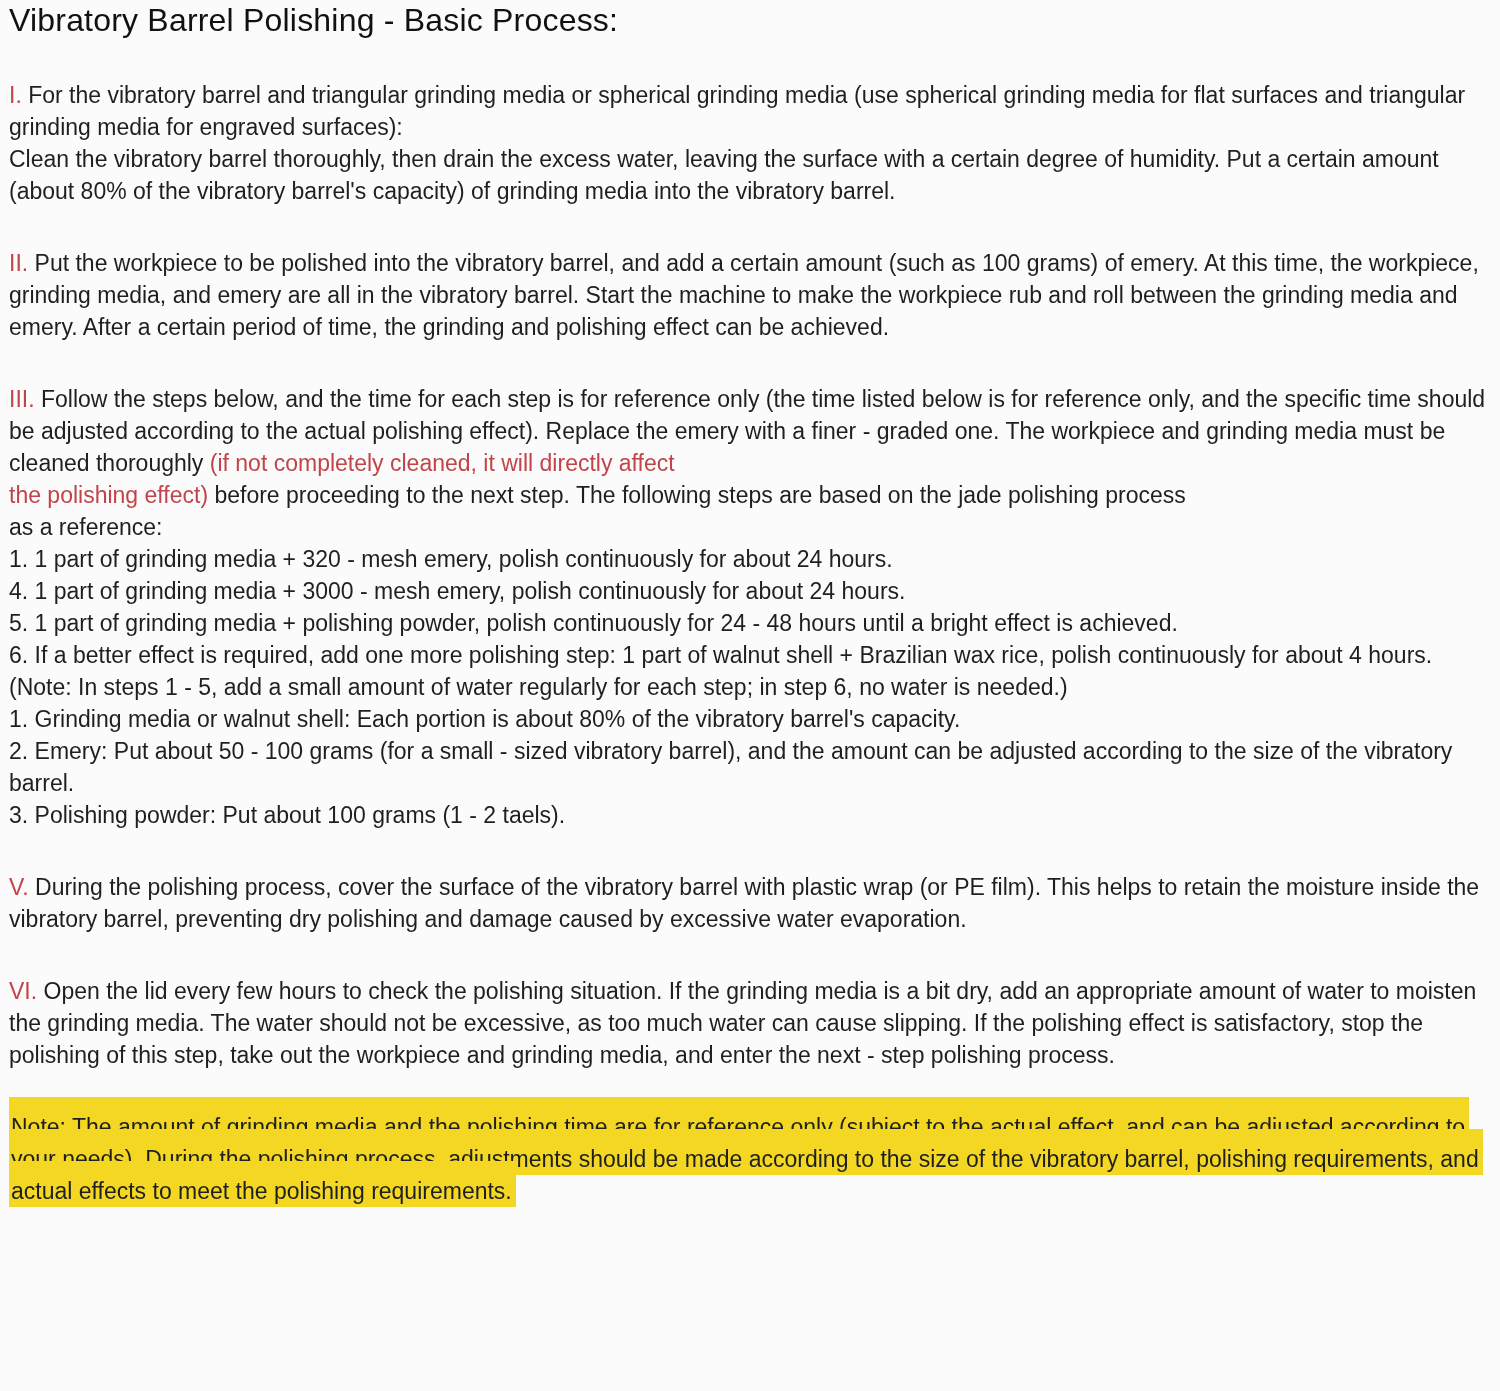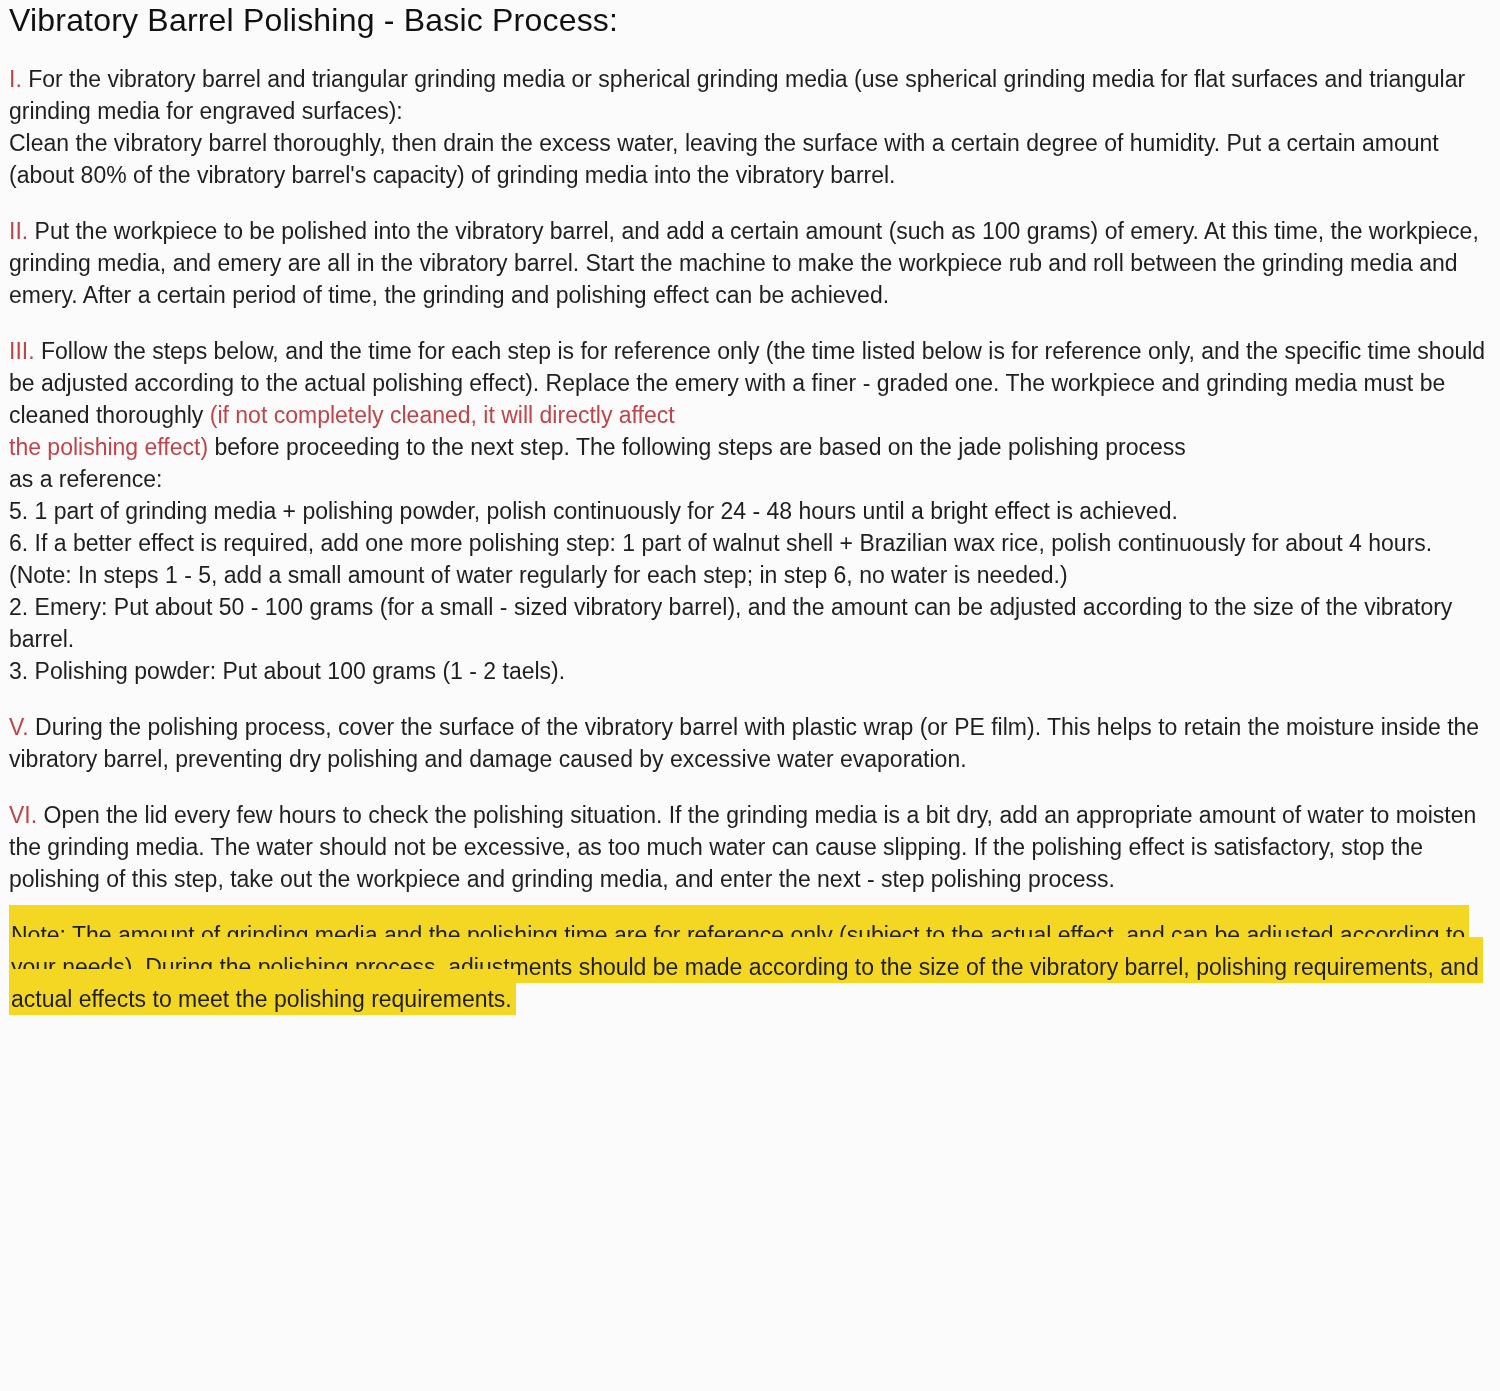"I. For the vibratory barrel" p.para.gap { margin-top: 24px -> 40px }
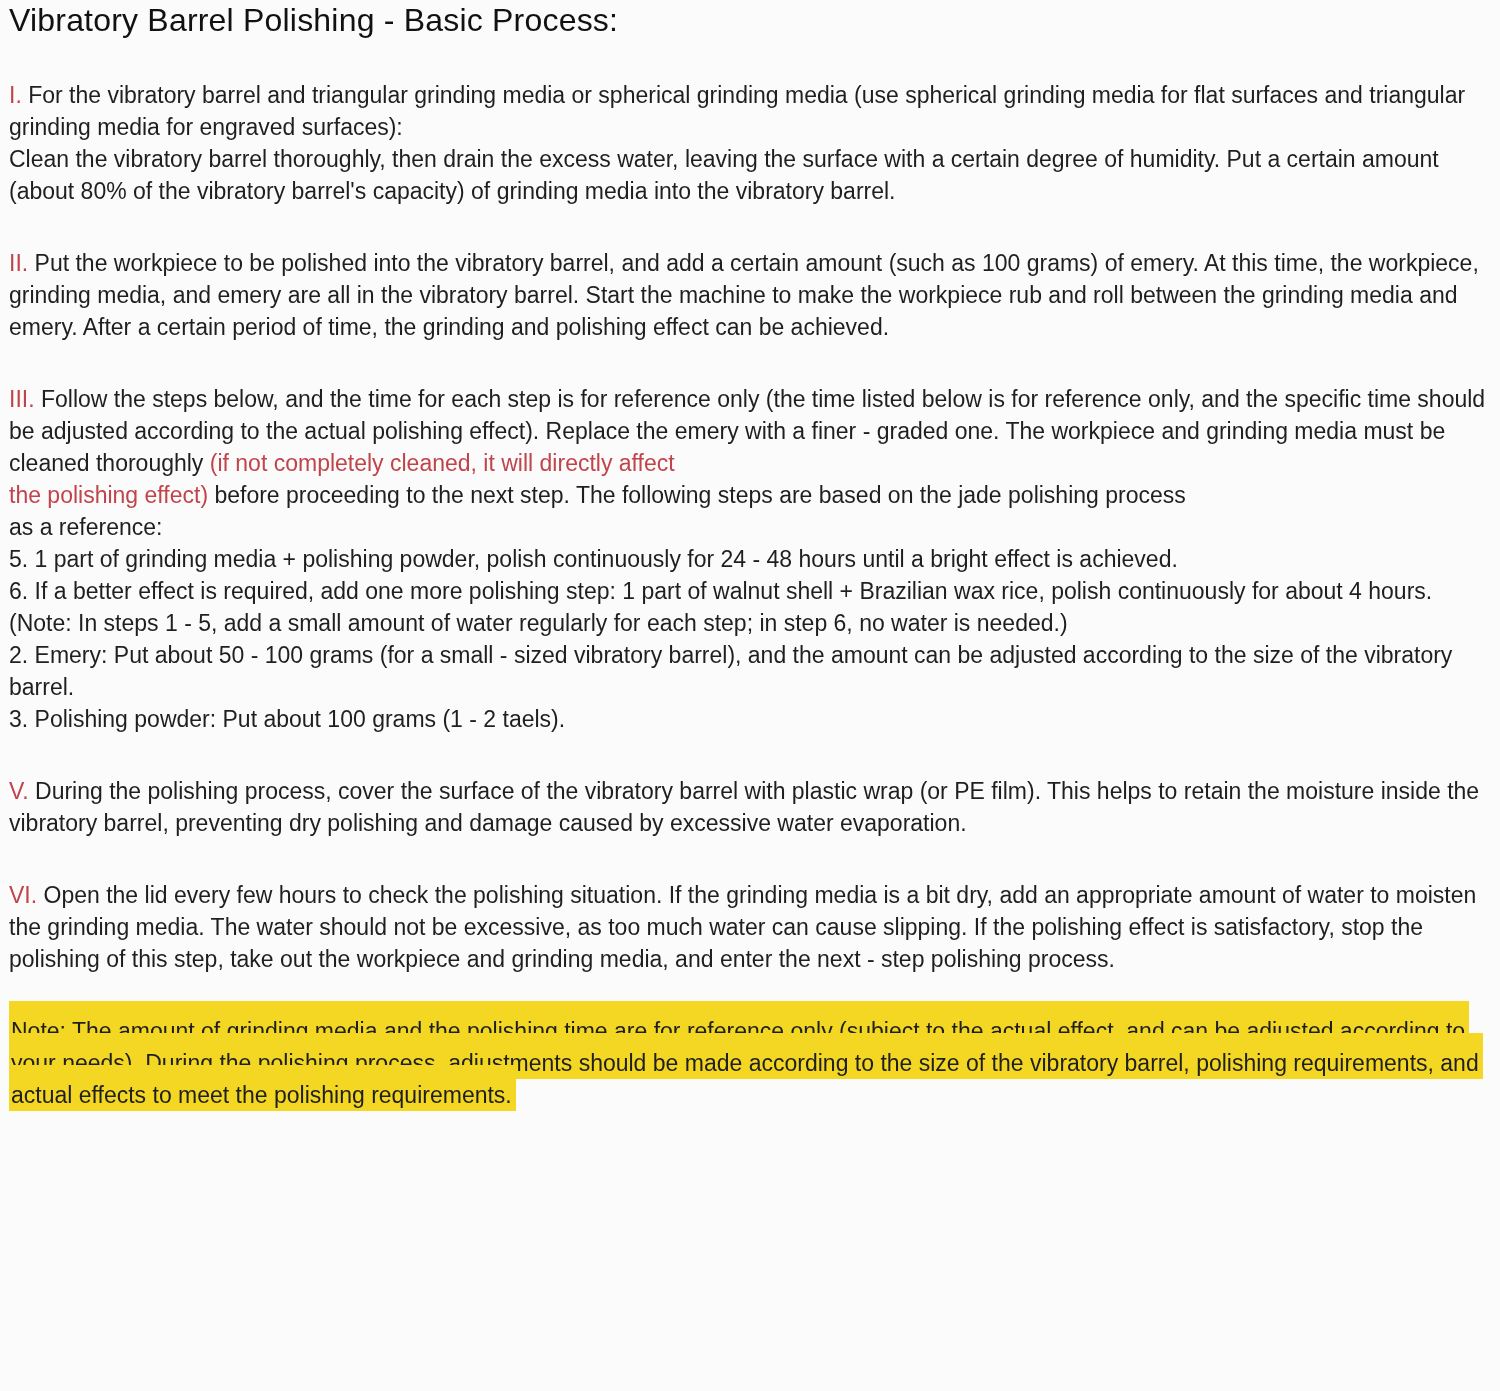"1. 1 part of grinding" p.para { html: none -> <p><span>1. 1 part of grinding media + 320 - mesh emery, polish continuously for about 24 hours.</span></p> }
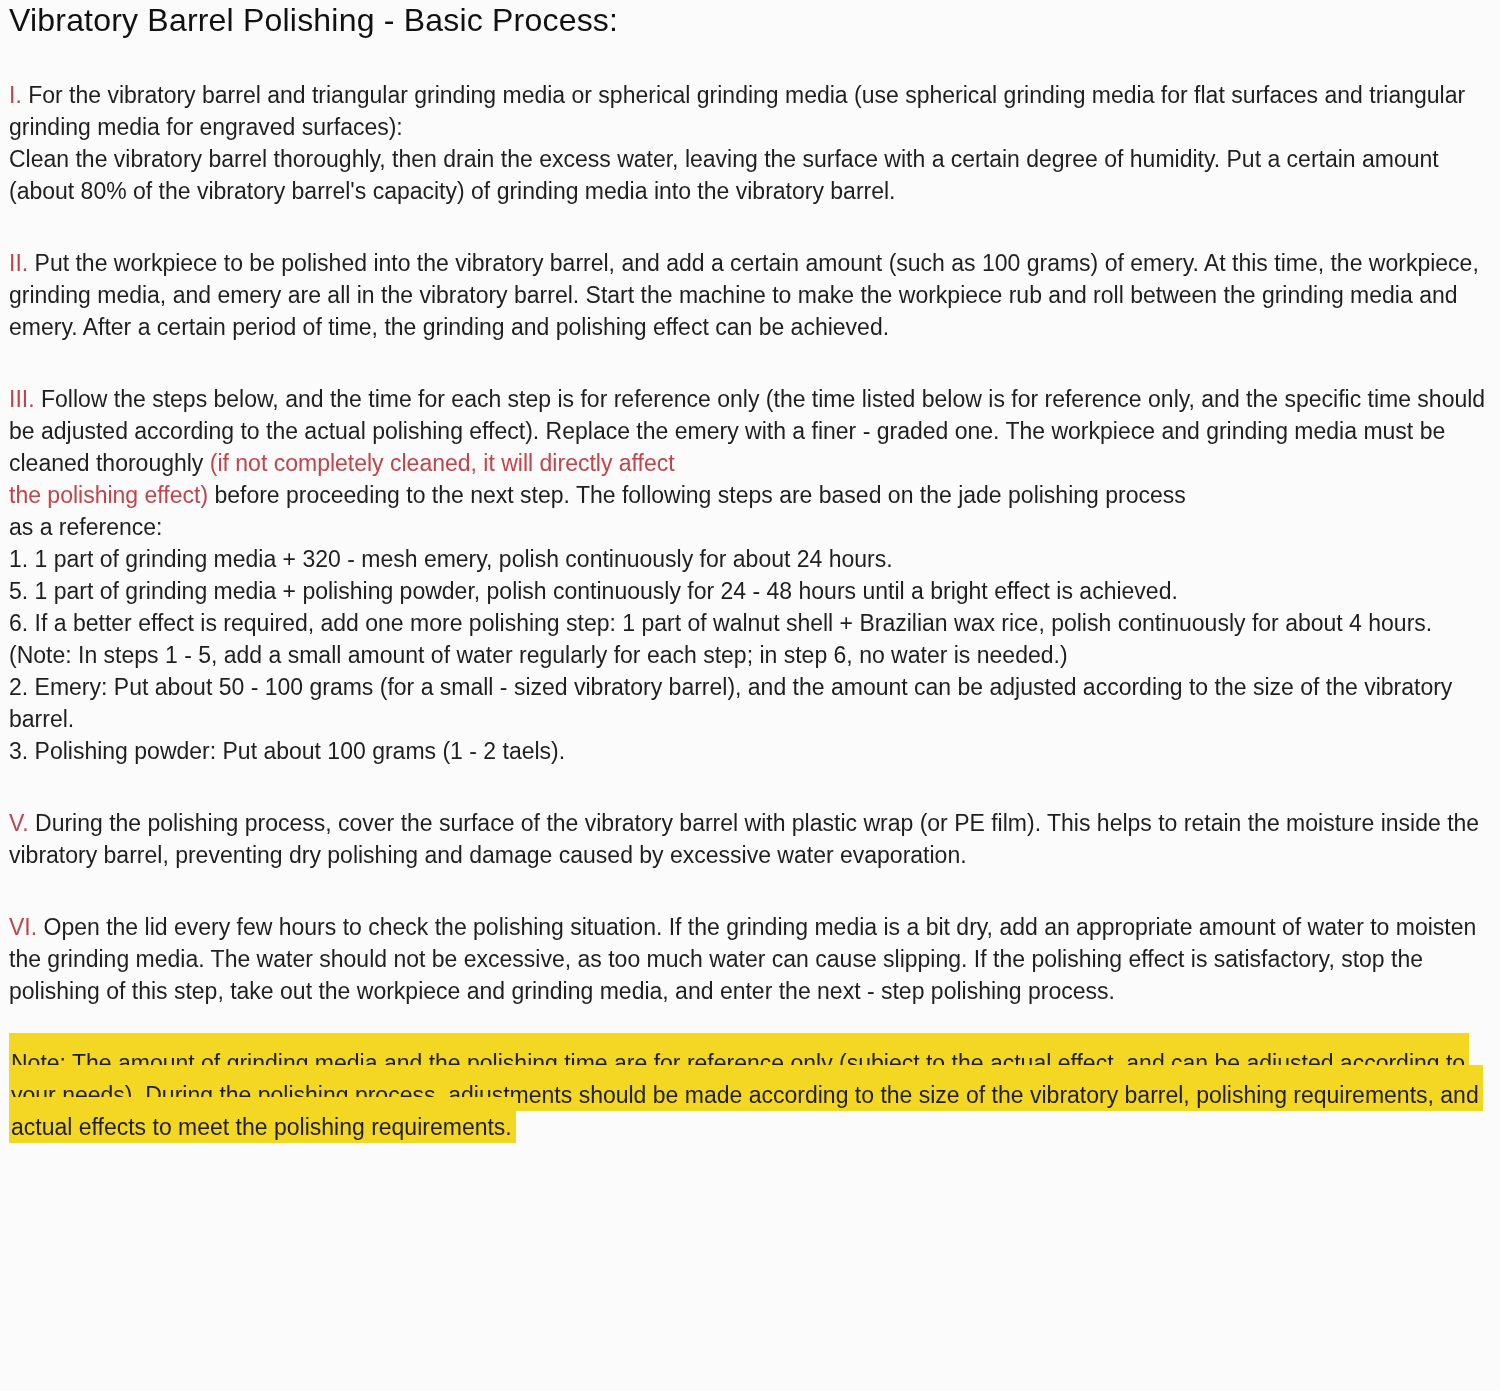"4. 1 part of grinding" p.para { html: none -> <p><span>4. 1 part of grinding media + 3000 - mesh emery, polish continuously for about 24 hours.</span></p> }
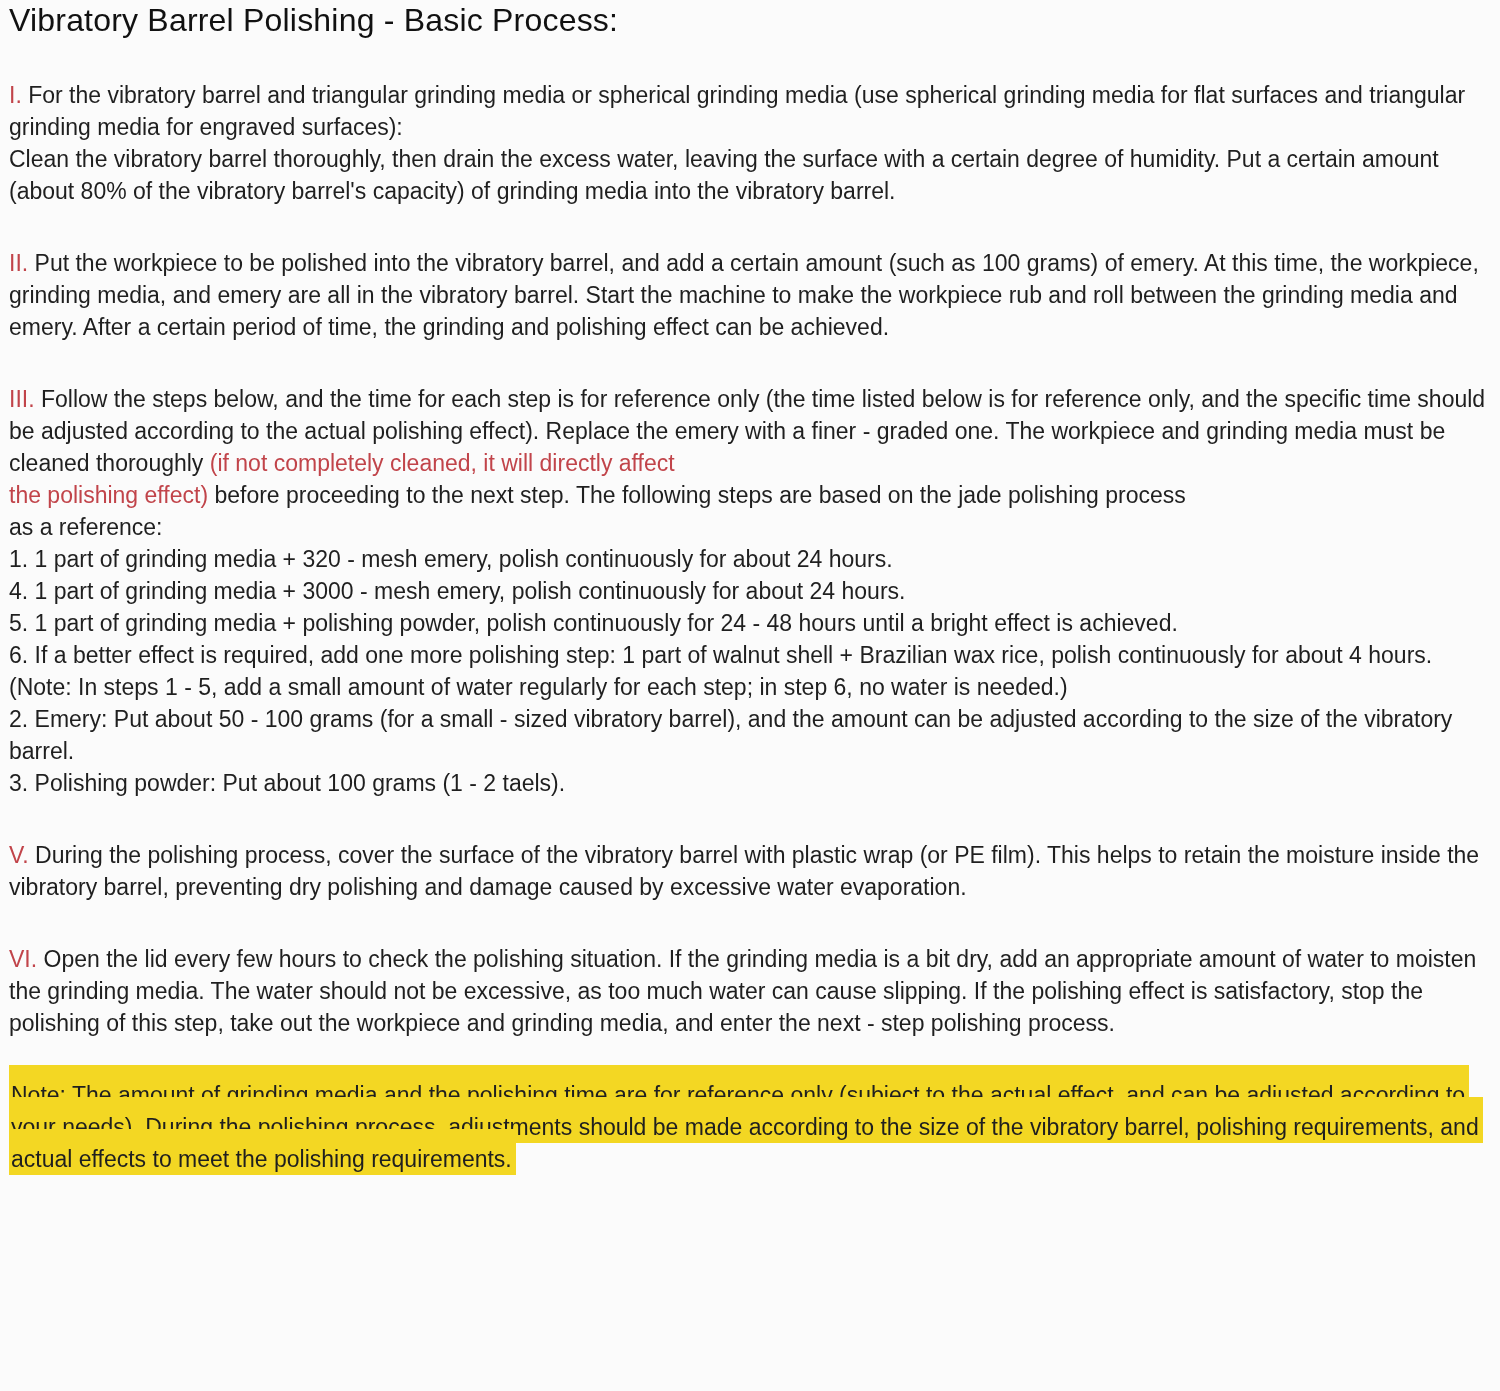"1. Grinding media or walnut" p.para { html: none -> <p><span>1. Grinding media or walnut shell: Each portion is about 80% of the vibratory barrel's capacity.</span></p> }
